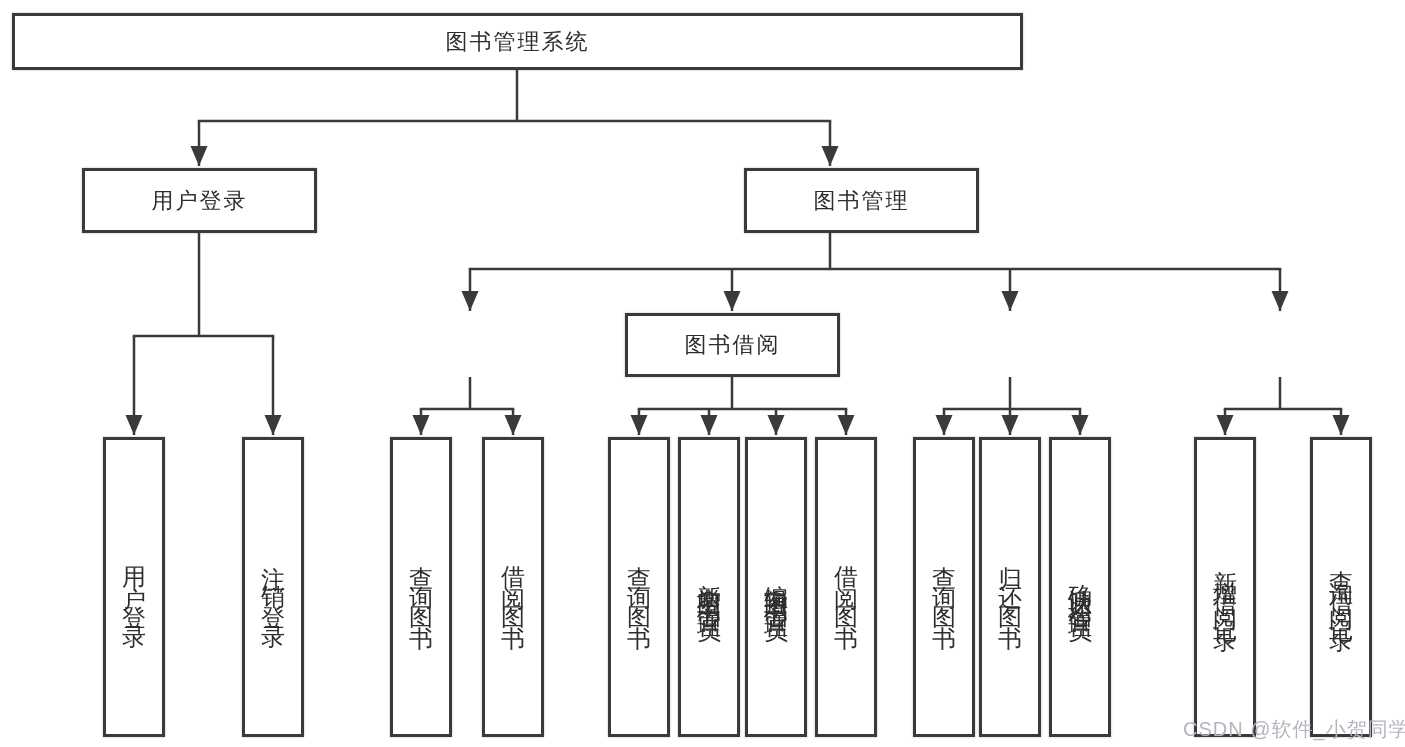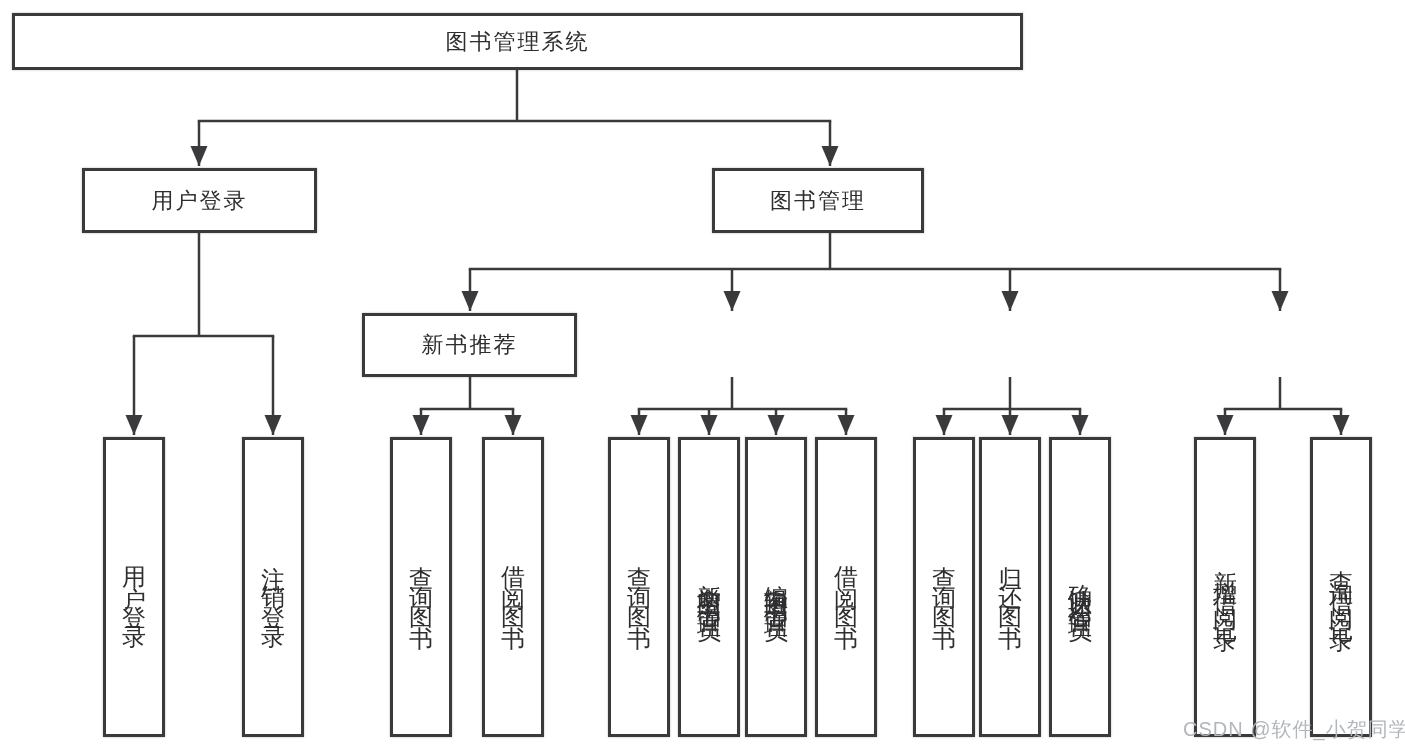"图书管理" div.hbox { left: 712px -> 744px; width: 212px -> 235px }
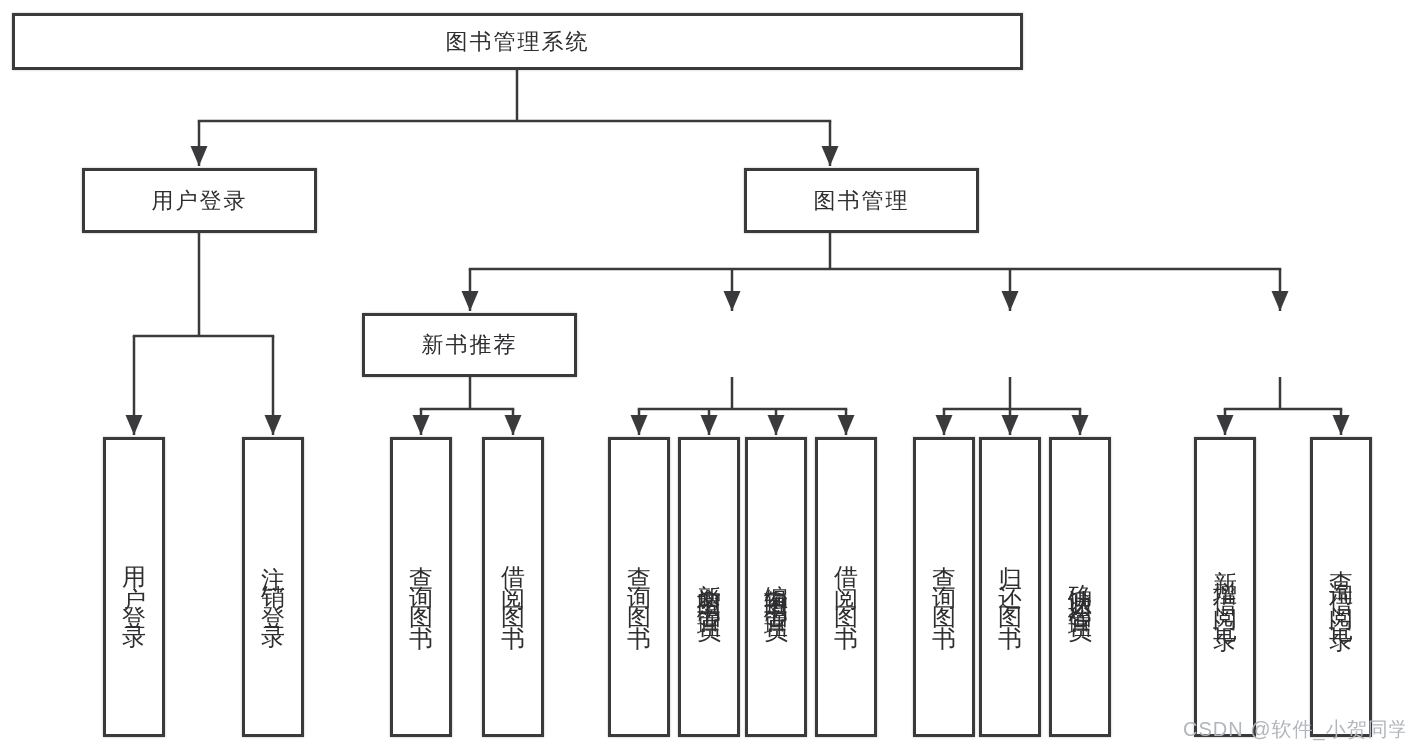"新书推荐" div.hbox { html: <div>新书推荐</div> -> none }
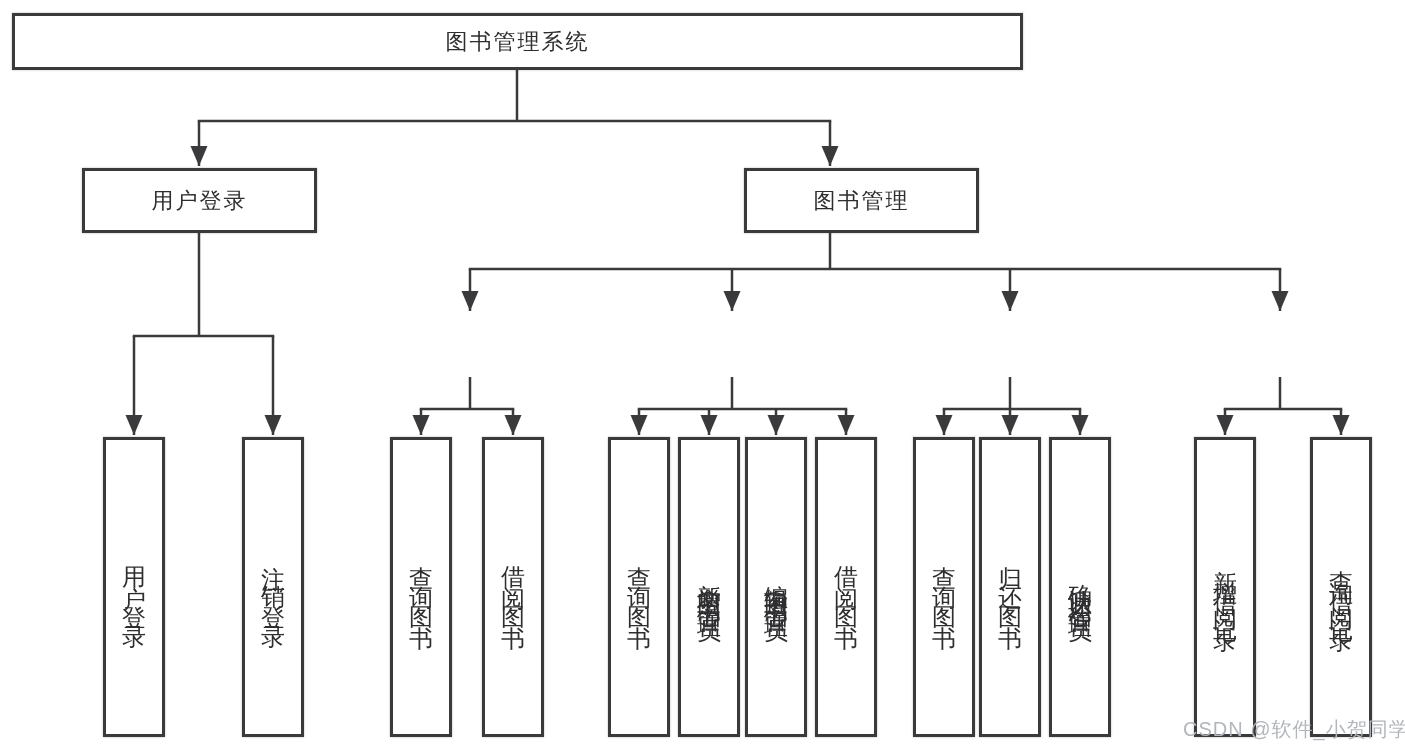"图书借阅" div.hbox { html: none -> <div>图书借阅</div> }
